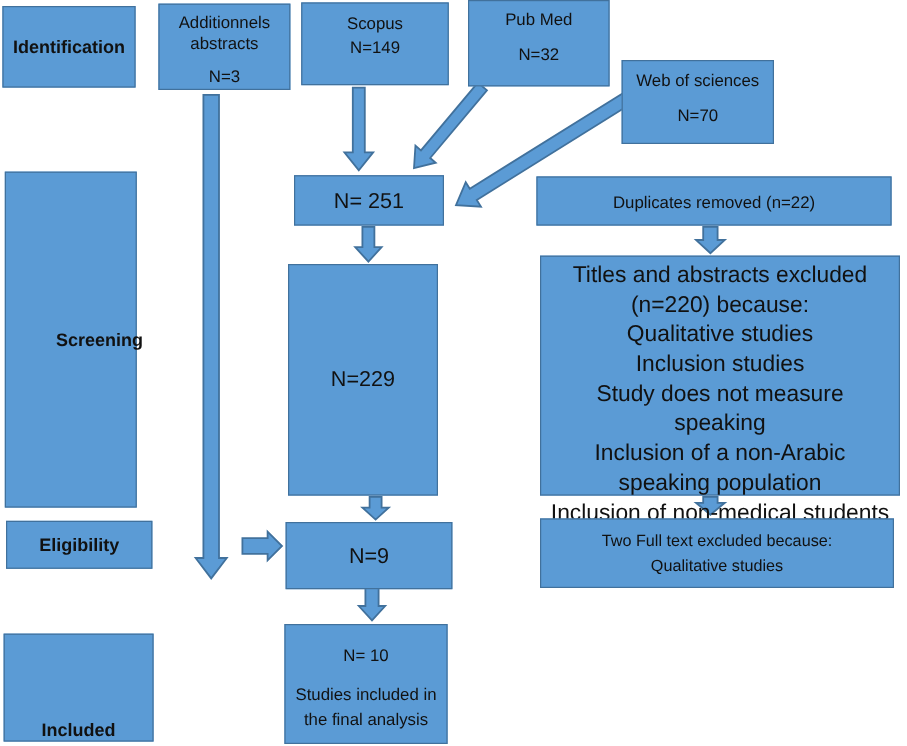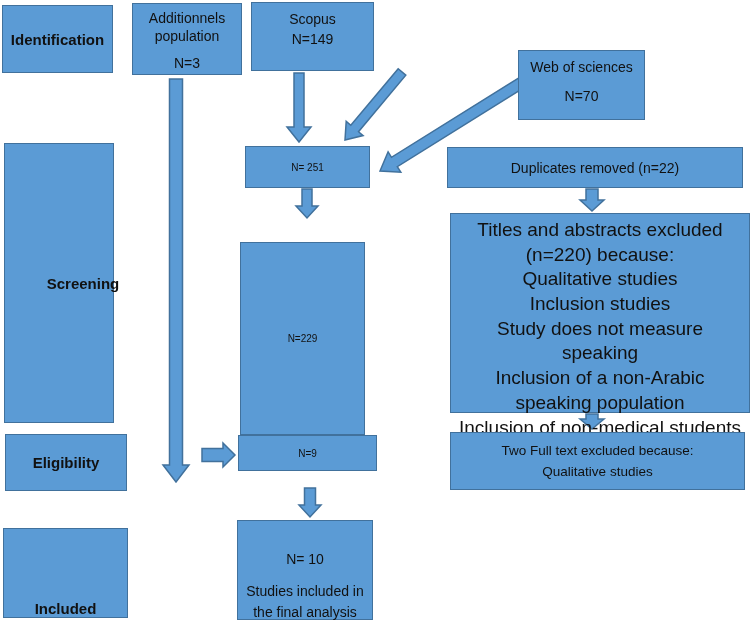"Pub Med" div.box { html: none -> <div> <span>Pub Med</span> <span>N=32</span> </div> }
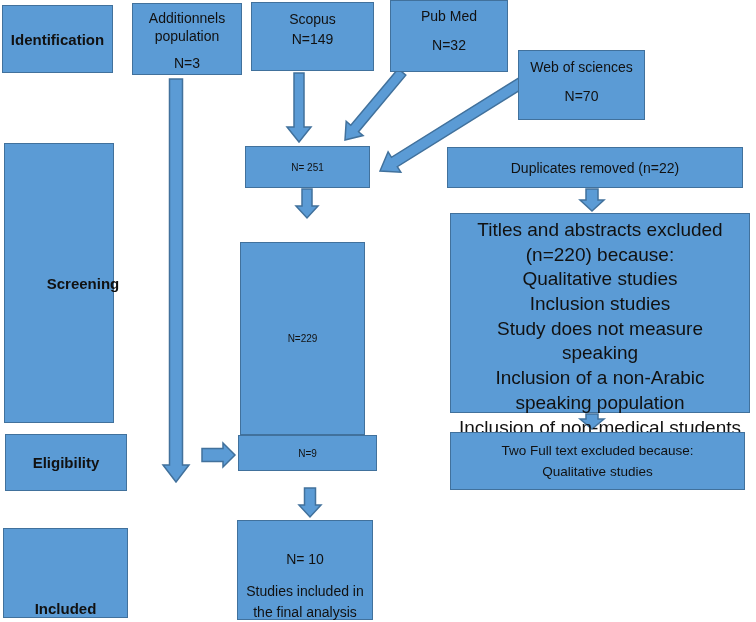"population" span { text: population -> abstracts }
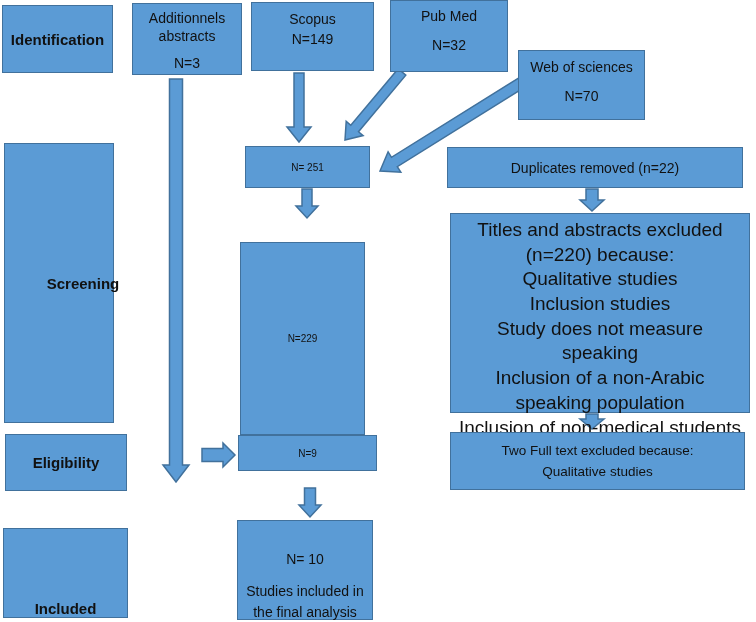"N= 251" .flowbox { font-size: 10px -> 18px }
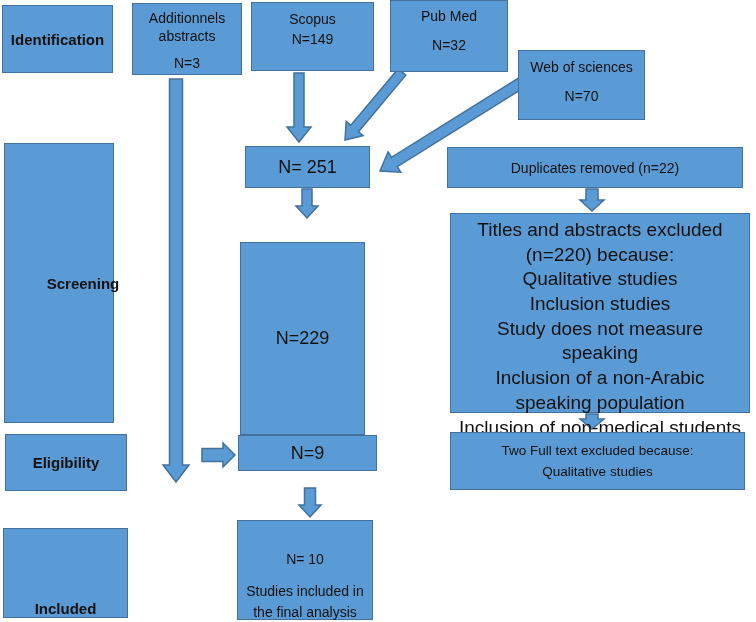"N=229" #box-n229 { margin-top: 22px -> none }
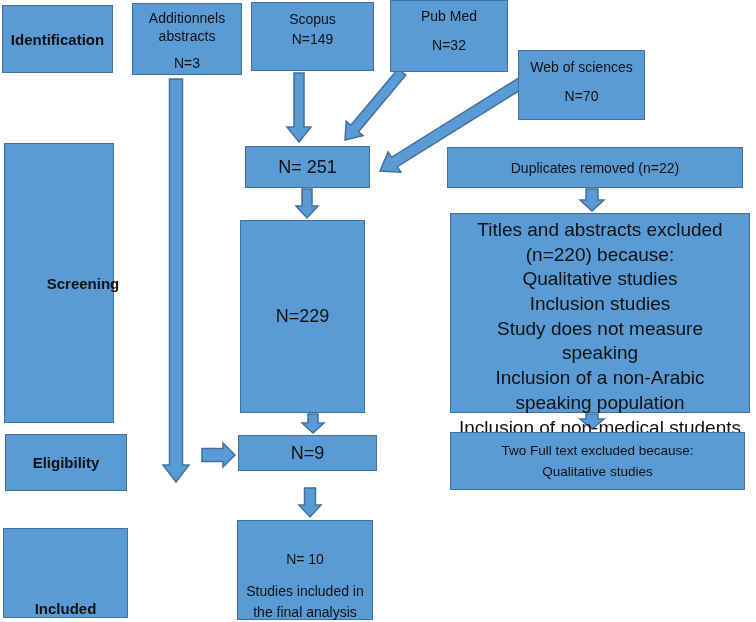"Eligibility" #stage-eligibility { height: 57px -> 40px }
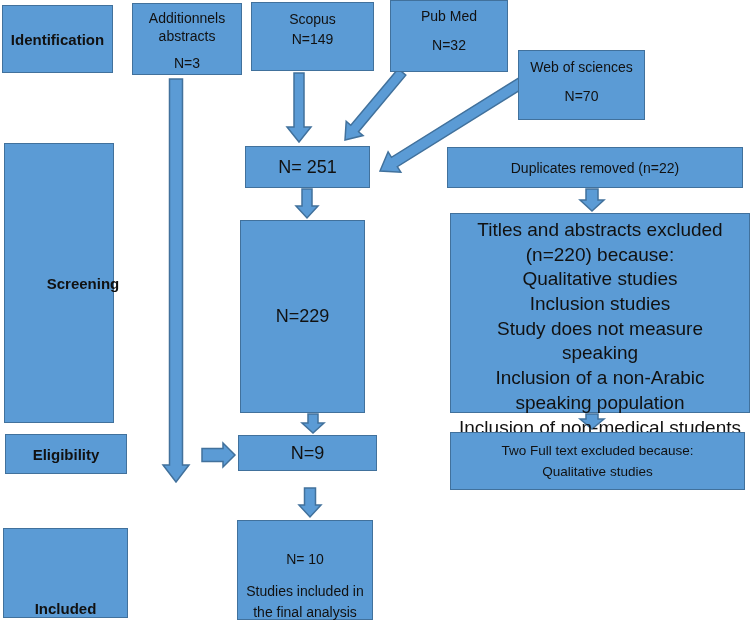"N=9" #box-n9 { height: 36px -> 56px }
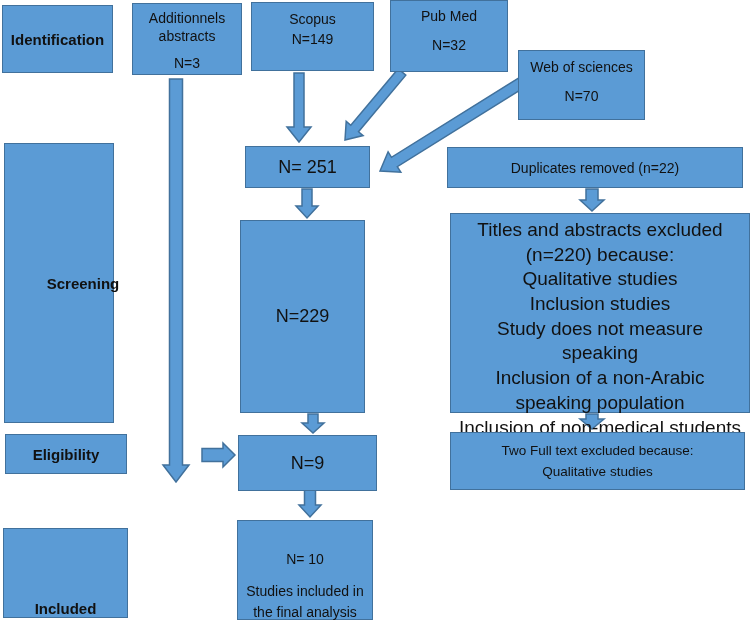"N= 10" #box-n10 { padding-top: 28px -> 15px }
